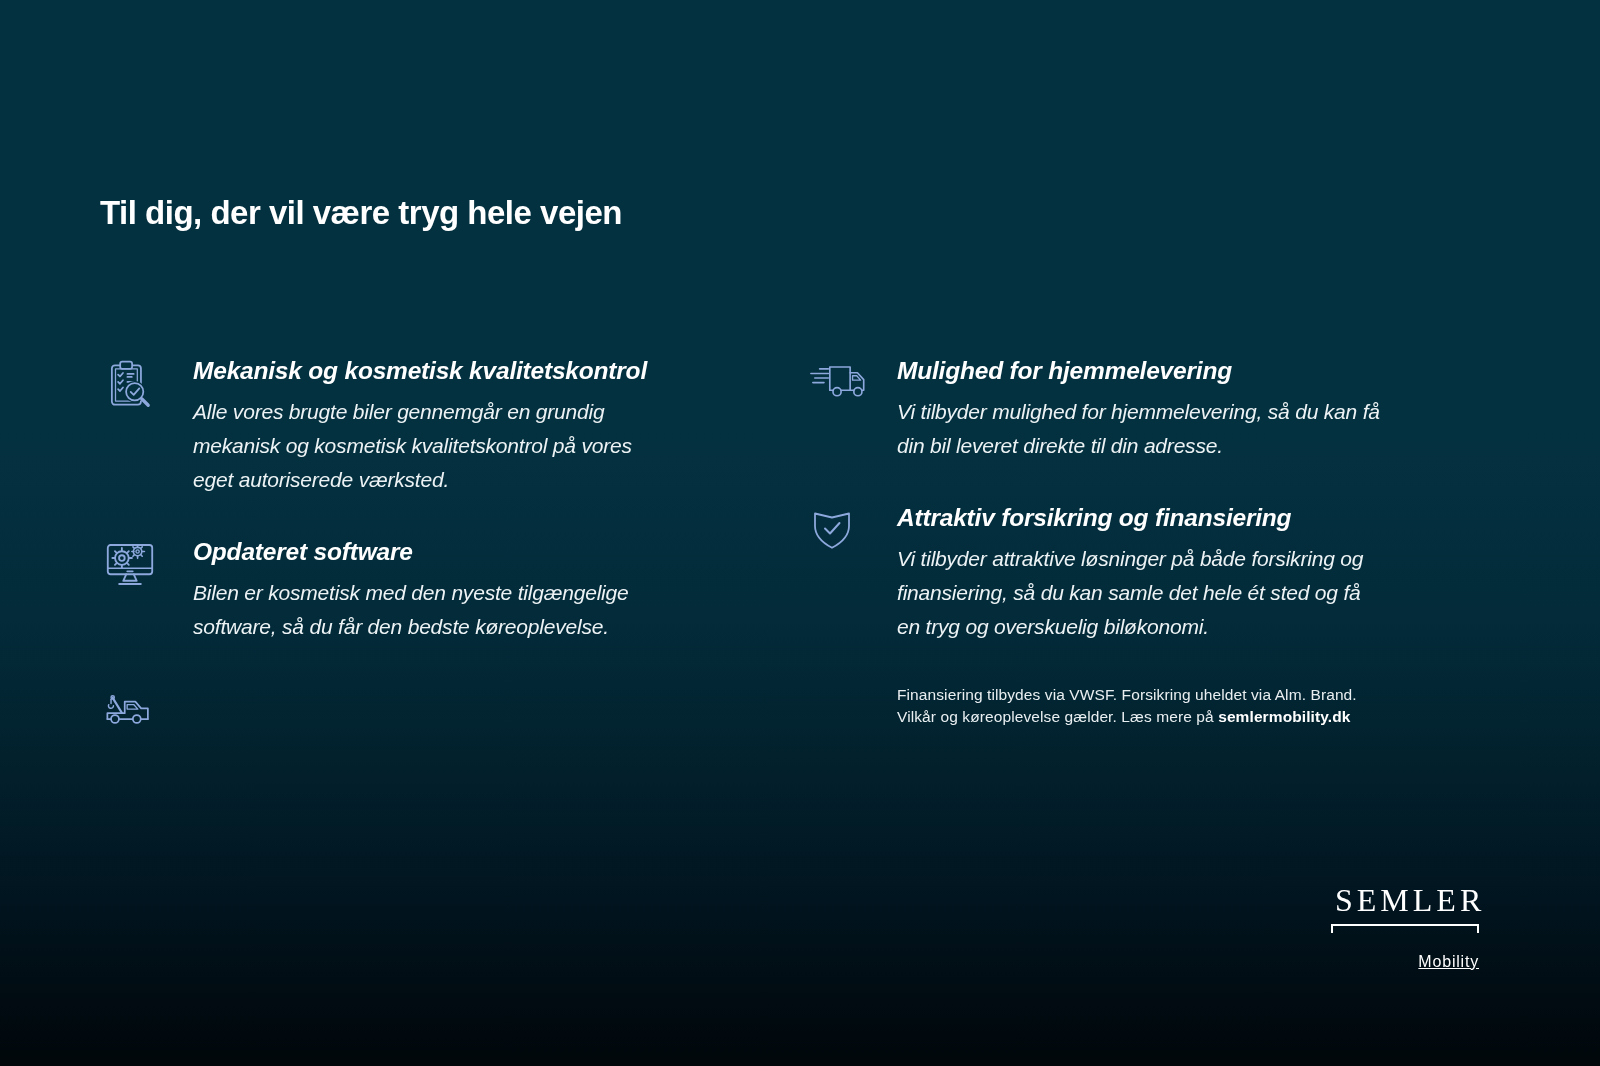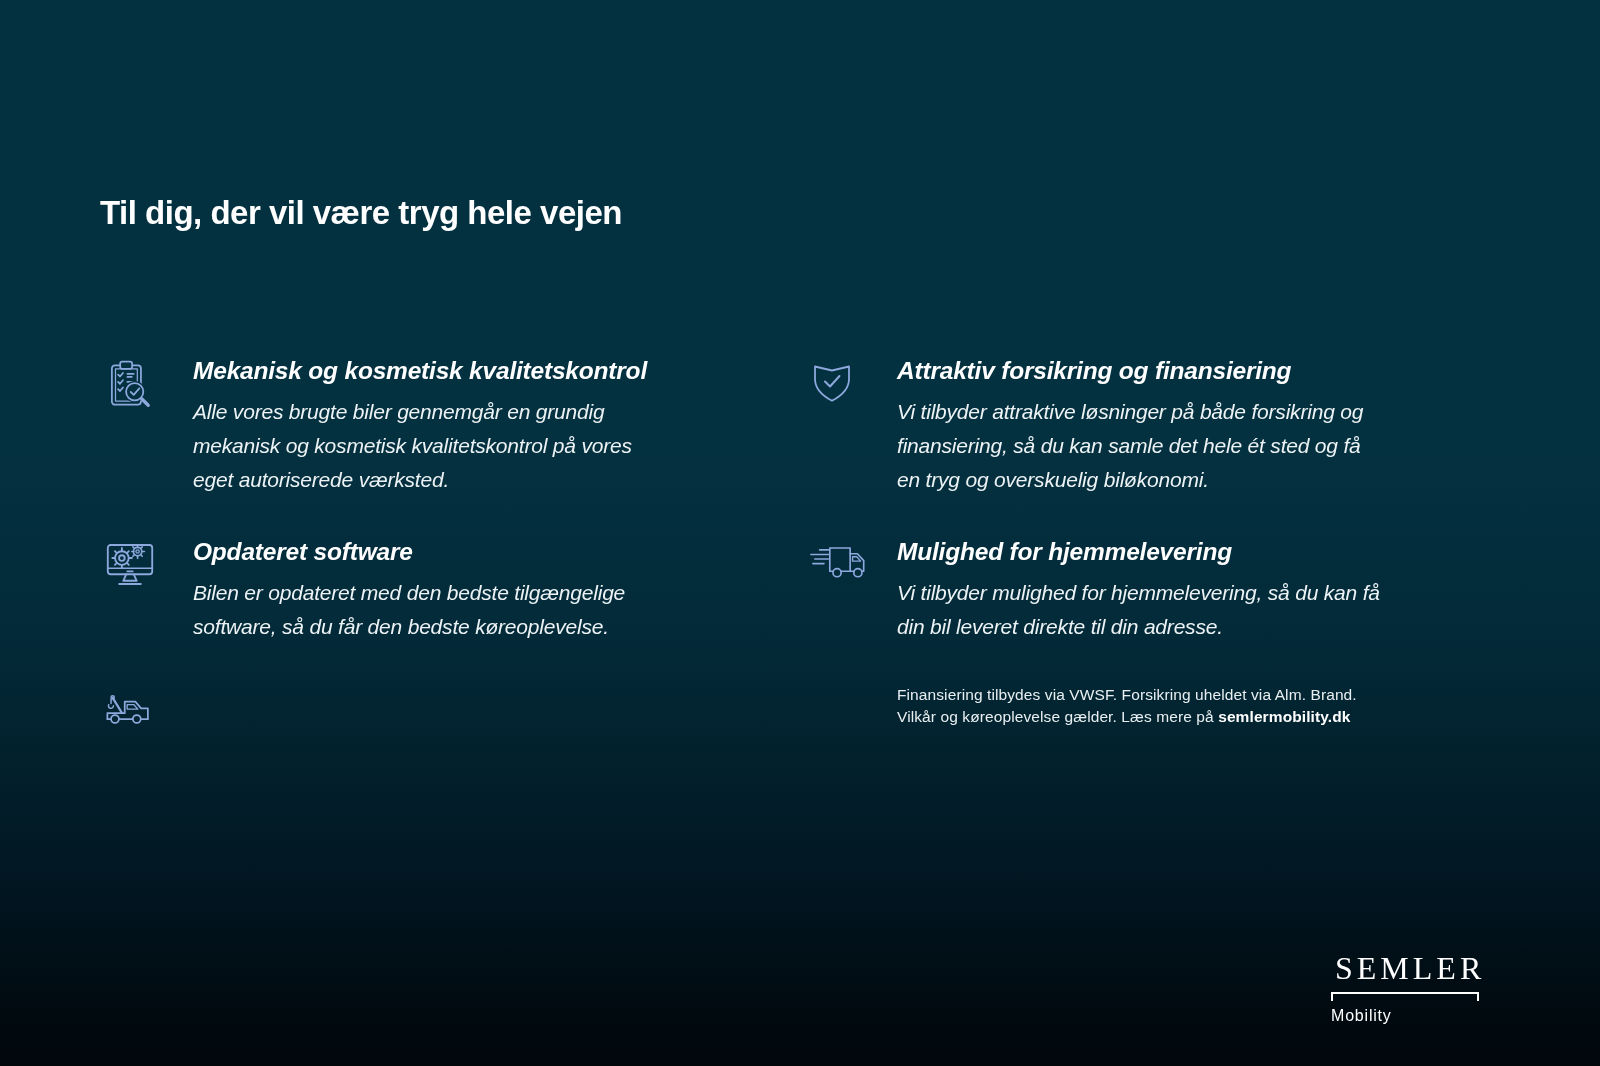"Attraktiv forsikring og finansiering" article.feature { order: before "Mulighed for hjemmelevering" -> after "Mulighed for hjemmelevering" }
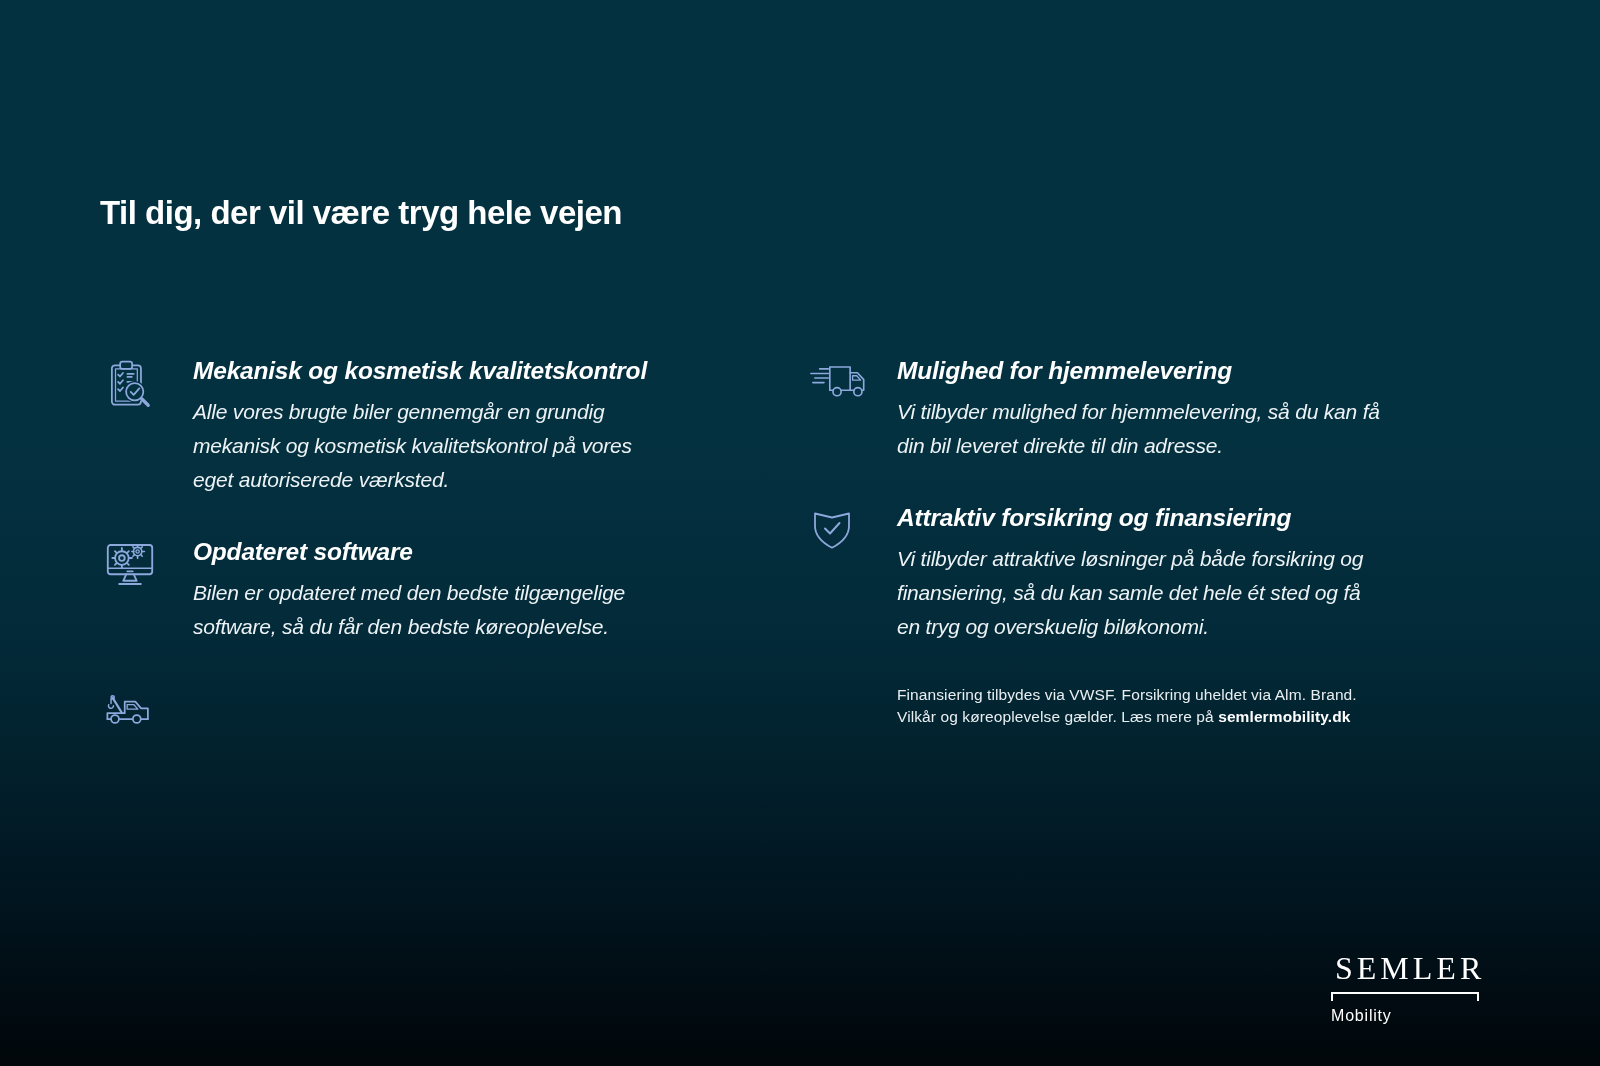"Bilen er opdateret med den" p.feature-body { text: opdateret med den bedste -> kosmetisk med den nyeste }
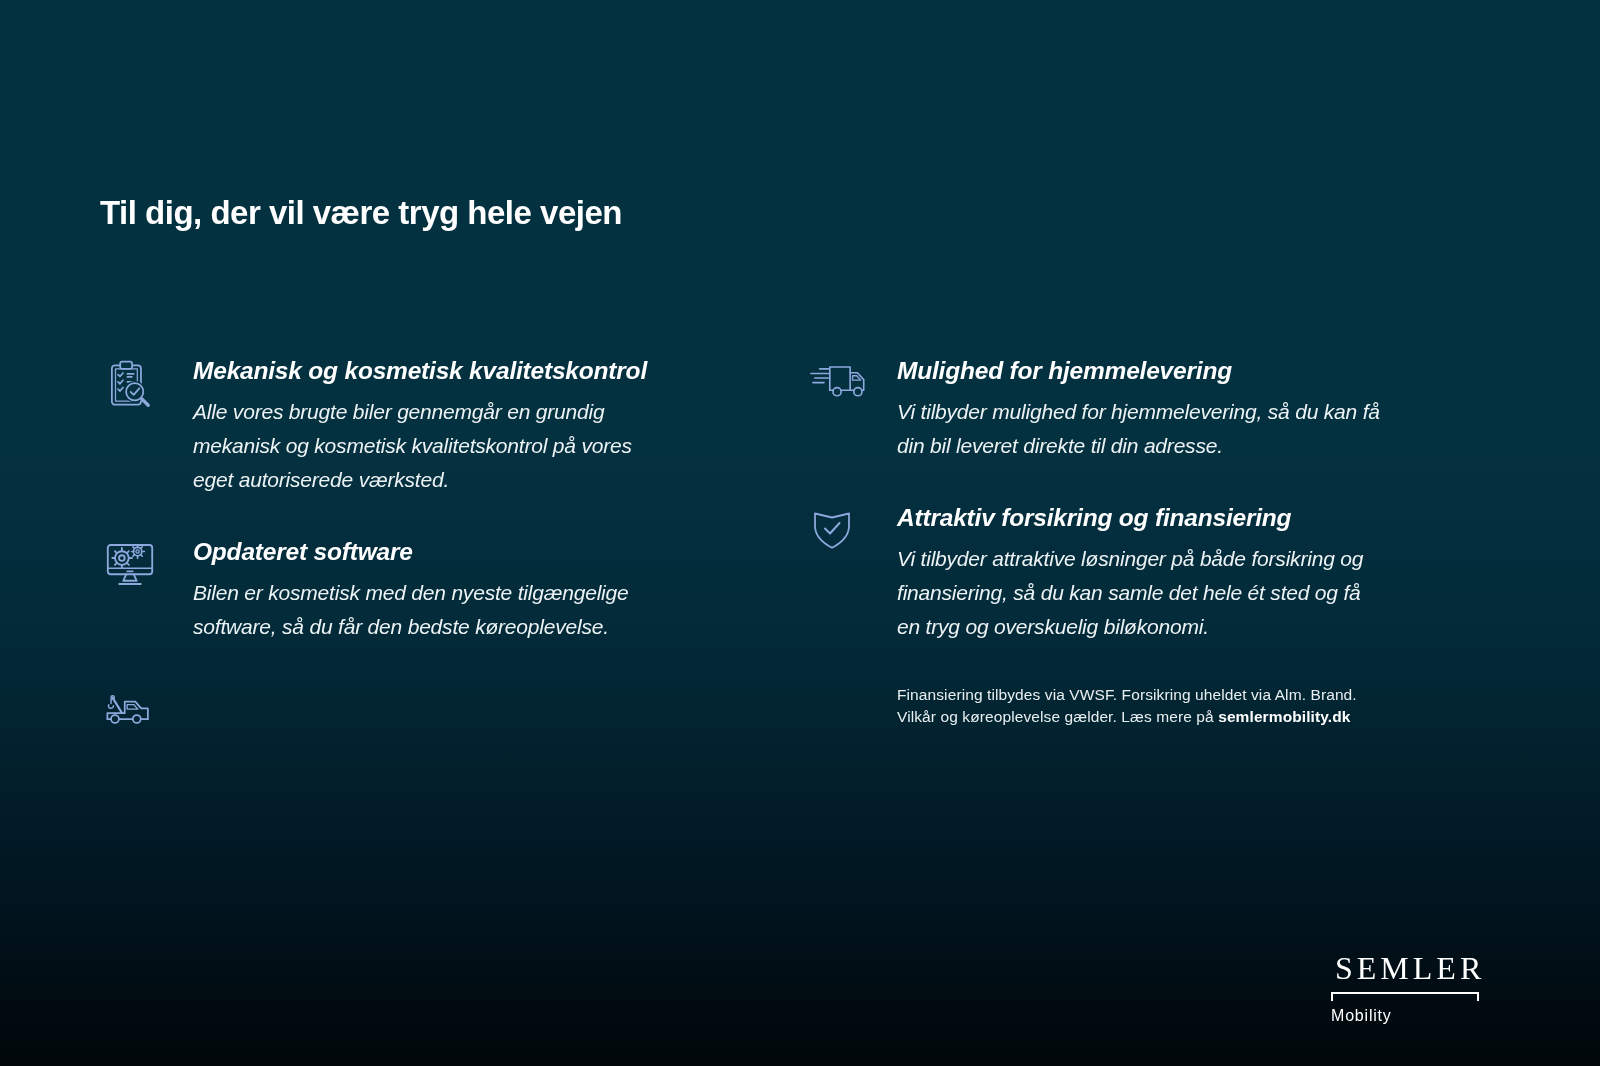"SEMLER" .logo { text-align: left -> right; top: 952px -> 884px }
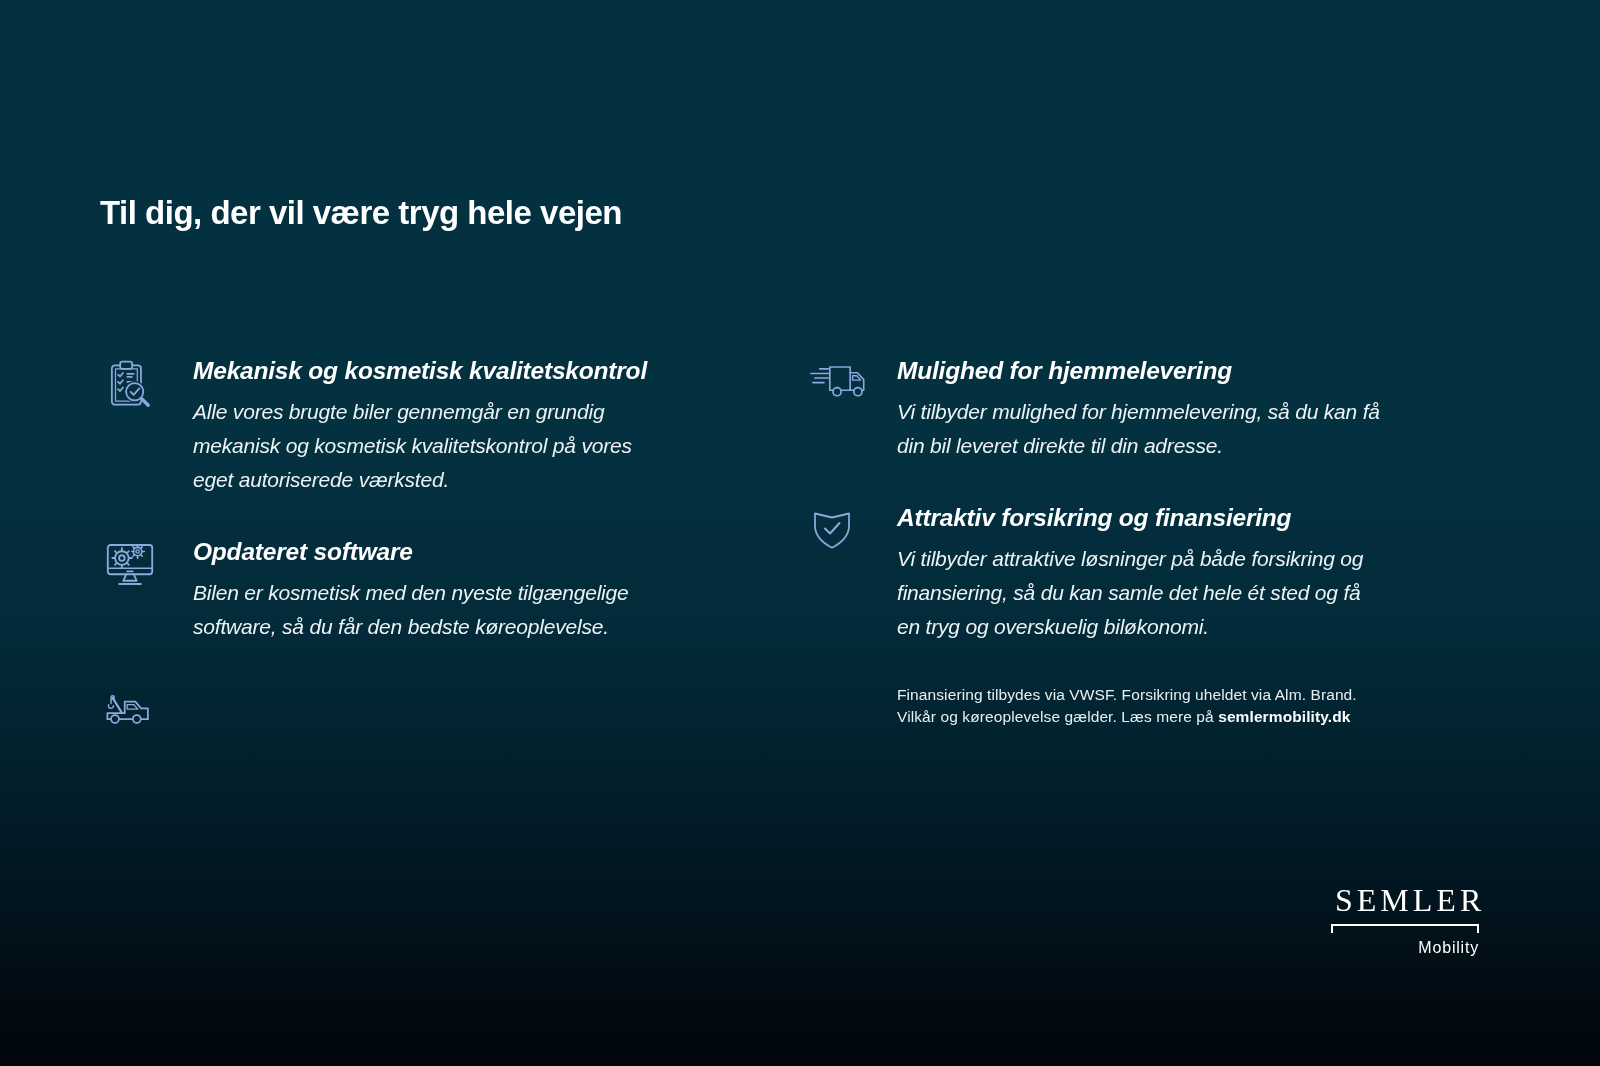"Mobility" .logo-sub { margin-top: 6px -> 20px; text-decoration: none -> underline }
